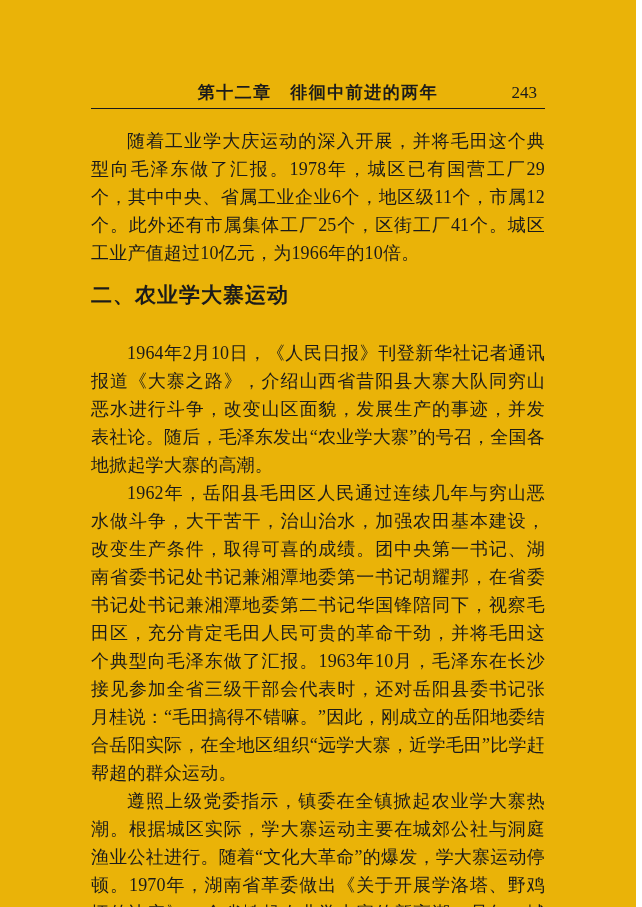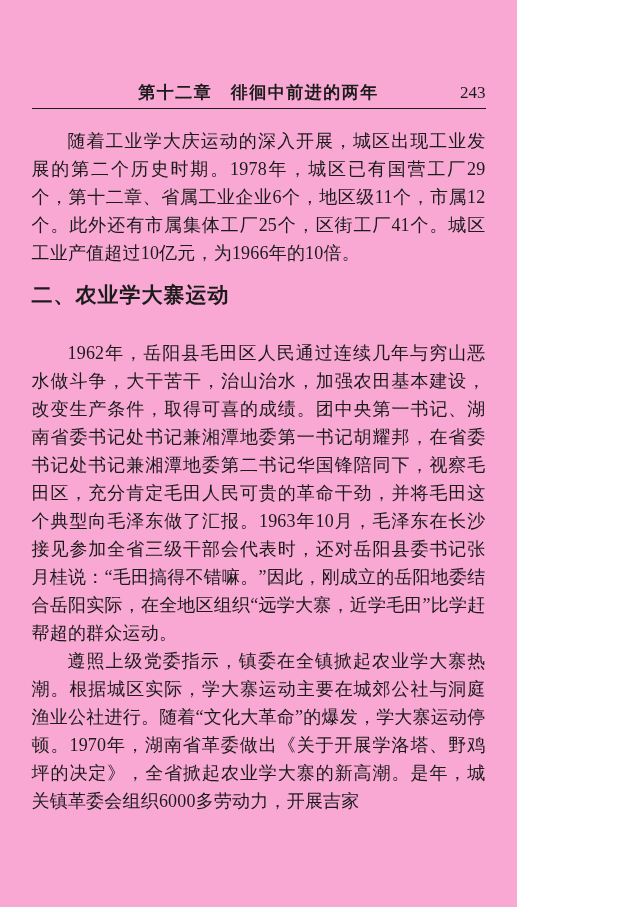"第十二章 徘徊中前进的两年" .page { background: #f9a8d4 -> #eab308; width: 517px -> 636px }
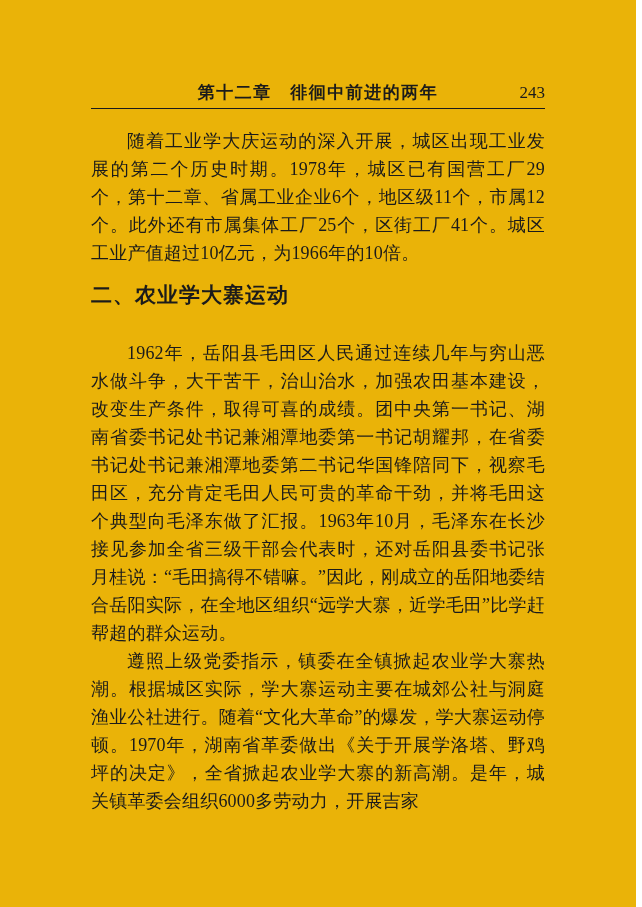"243" .page-number { right: 0 -> 8px }
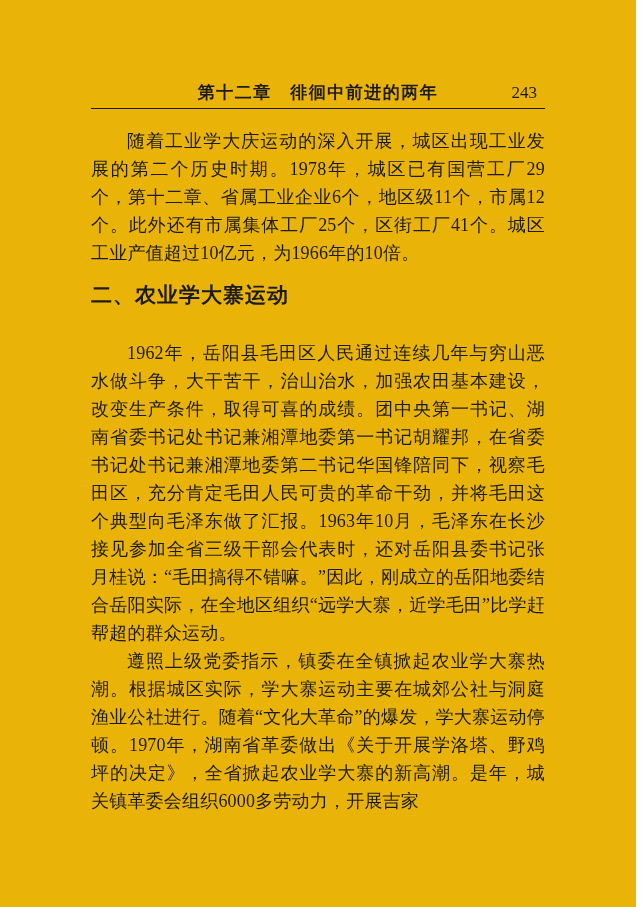"随着工业学大庆运动的深入开展，城区出现工业发展的第二个历史时期。1978年，城区" p.para { text: 城区出现工业发展的第二个历史时期。1978年，城区已有国营工厂29个，第十二章 -> 并将毛田这个典型向毛泽东做了汇报。1978年，城区已有国营工厂29个，其中中央 }
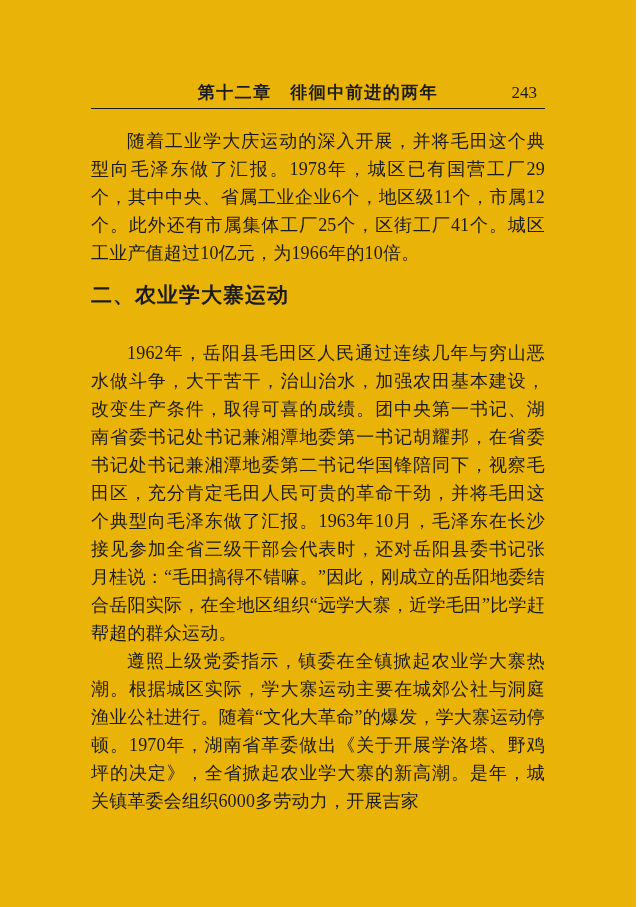"1964年2月10日，《人民日报》刊登新华社记者通讯报道《大寨之路》，介绍山西省" p.para { html: none -> <p>1964年2月10日，《人民日报》刊登新华社记者通讯报道《大寨之路》，介绍山西省昔阳县大寨大队同穷山恶水进行斗争，改变山区面貌，发展生产的事迹，并发表社论。随后，毛泽东发出“农业学大寨”的号召，全国各地掀起学大寨的高潮。</p> }
